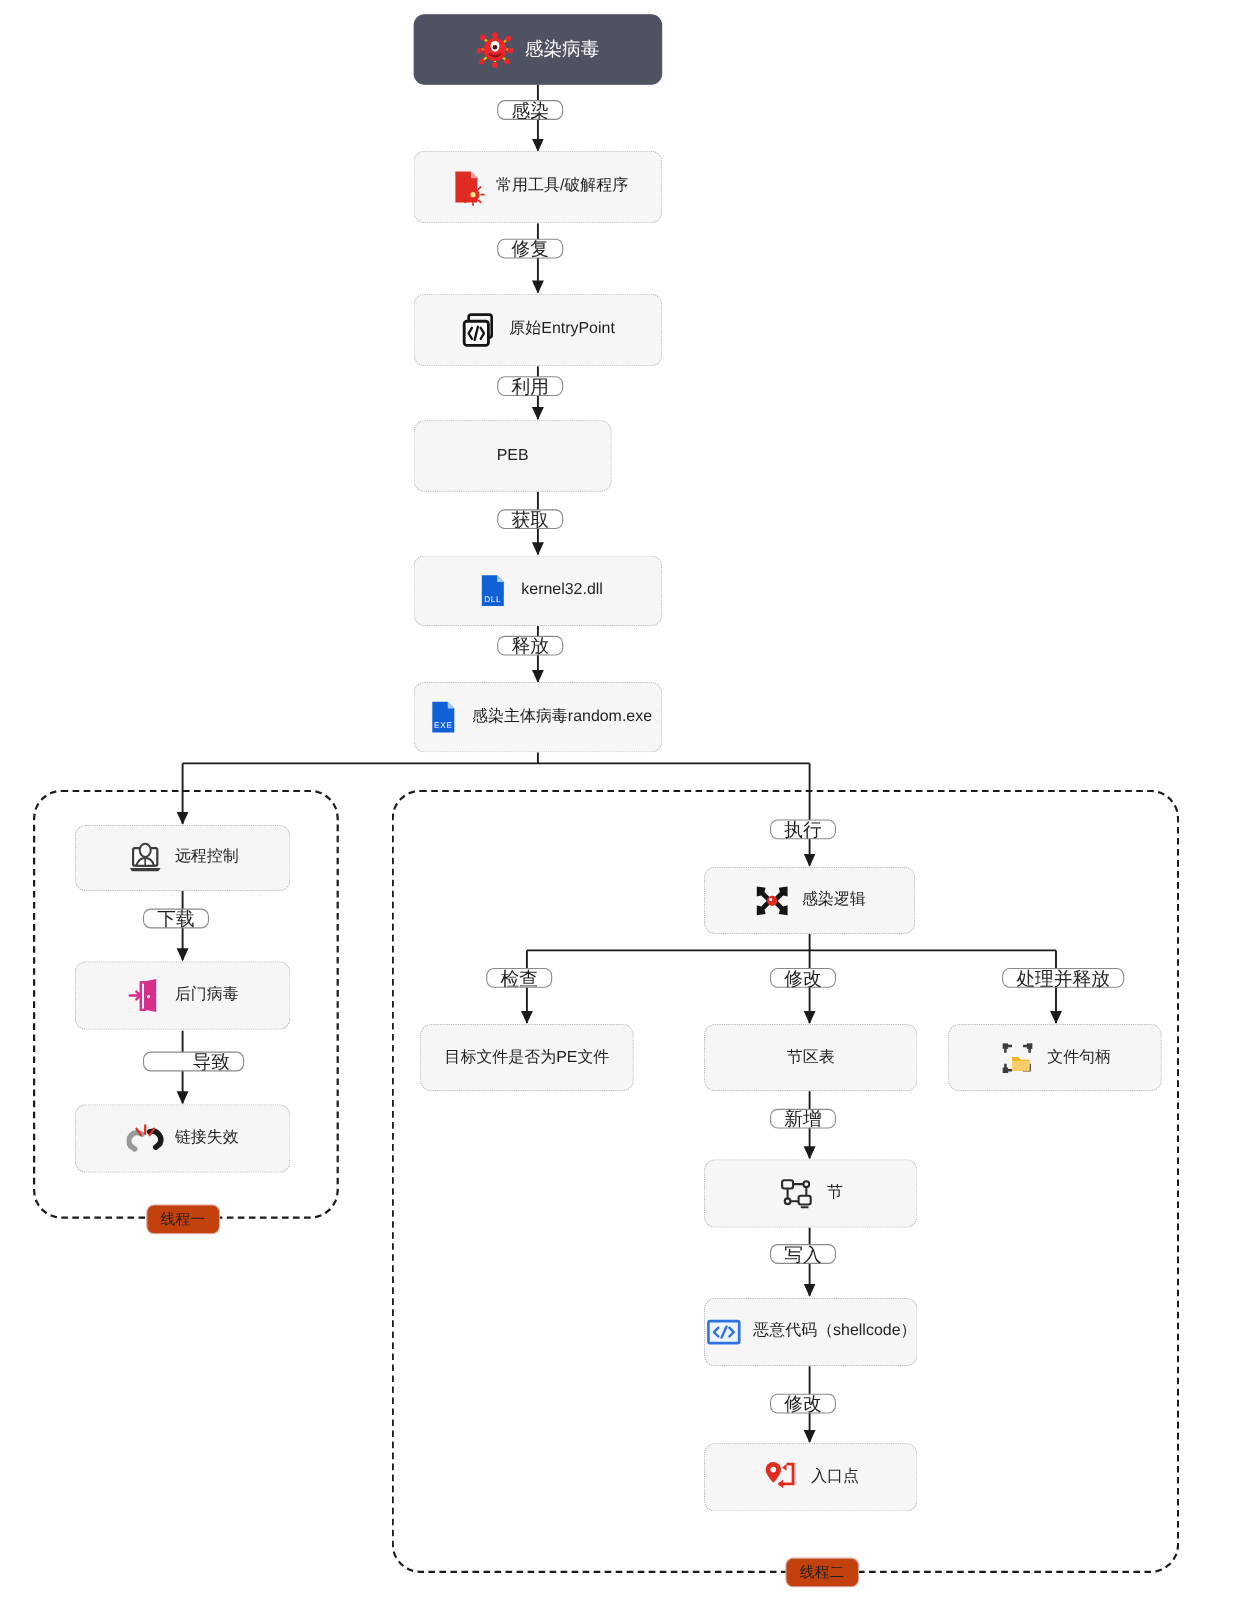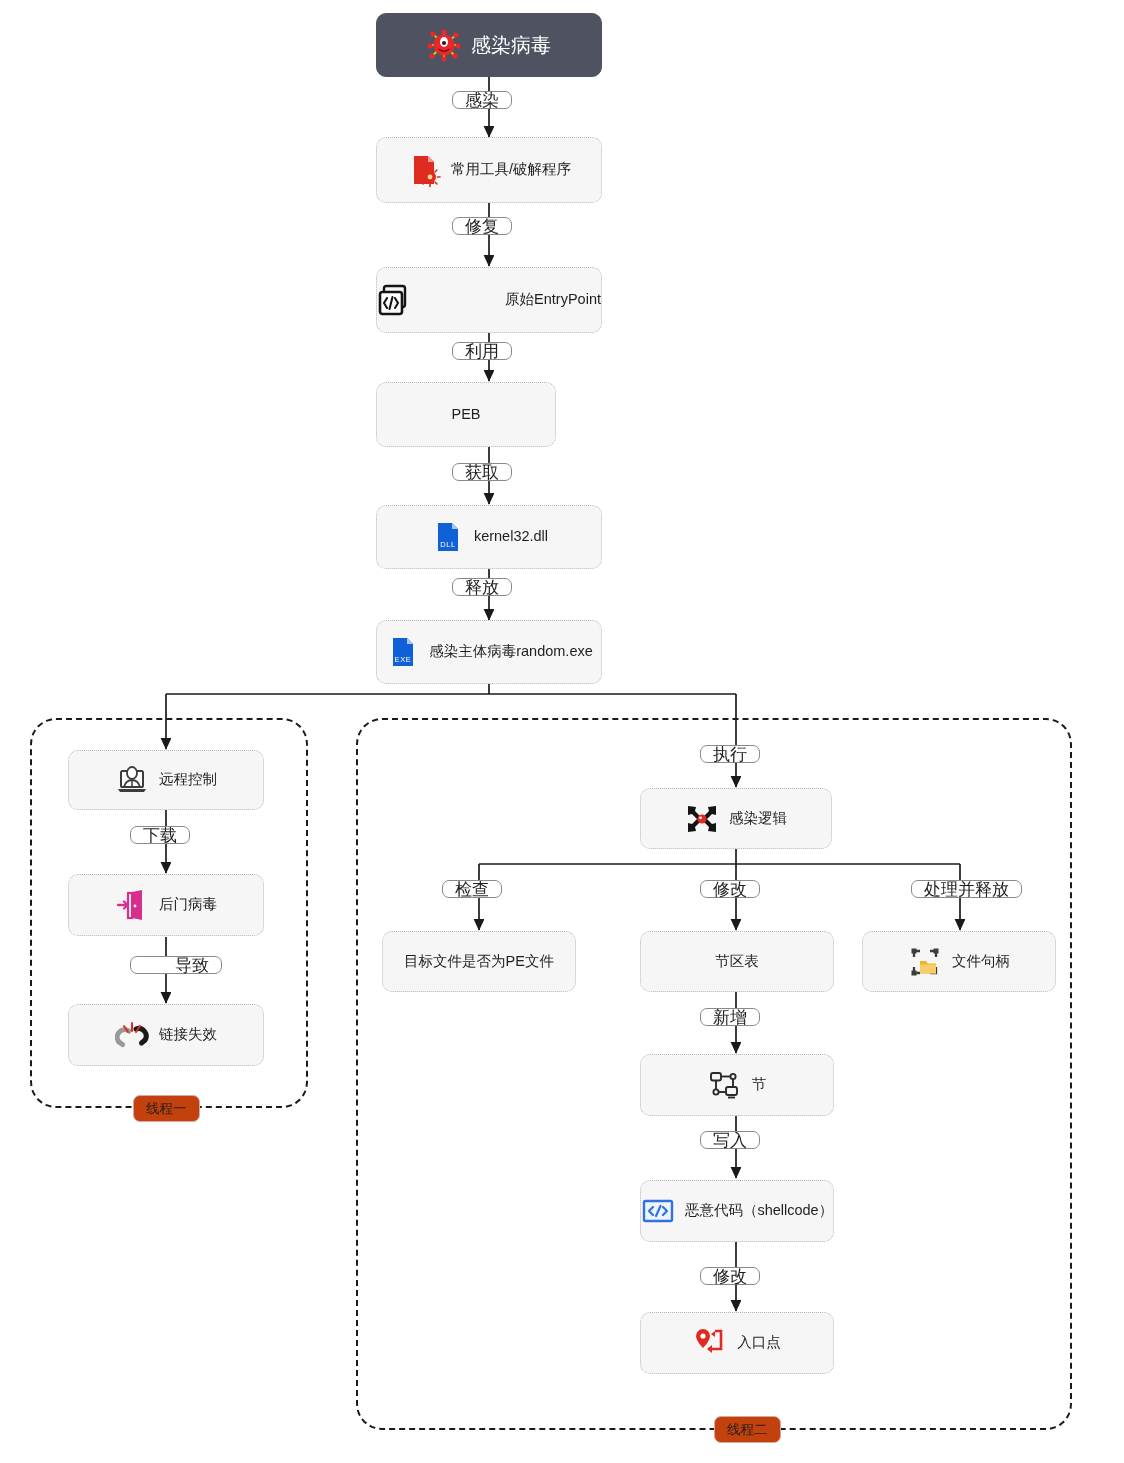"感染病毒" .node.header .label { font-size: 20px -> 17px }
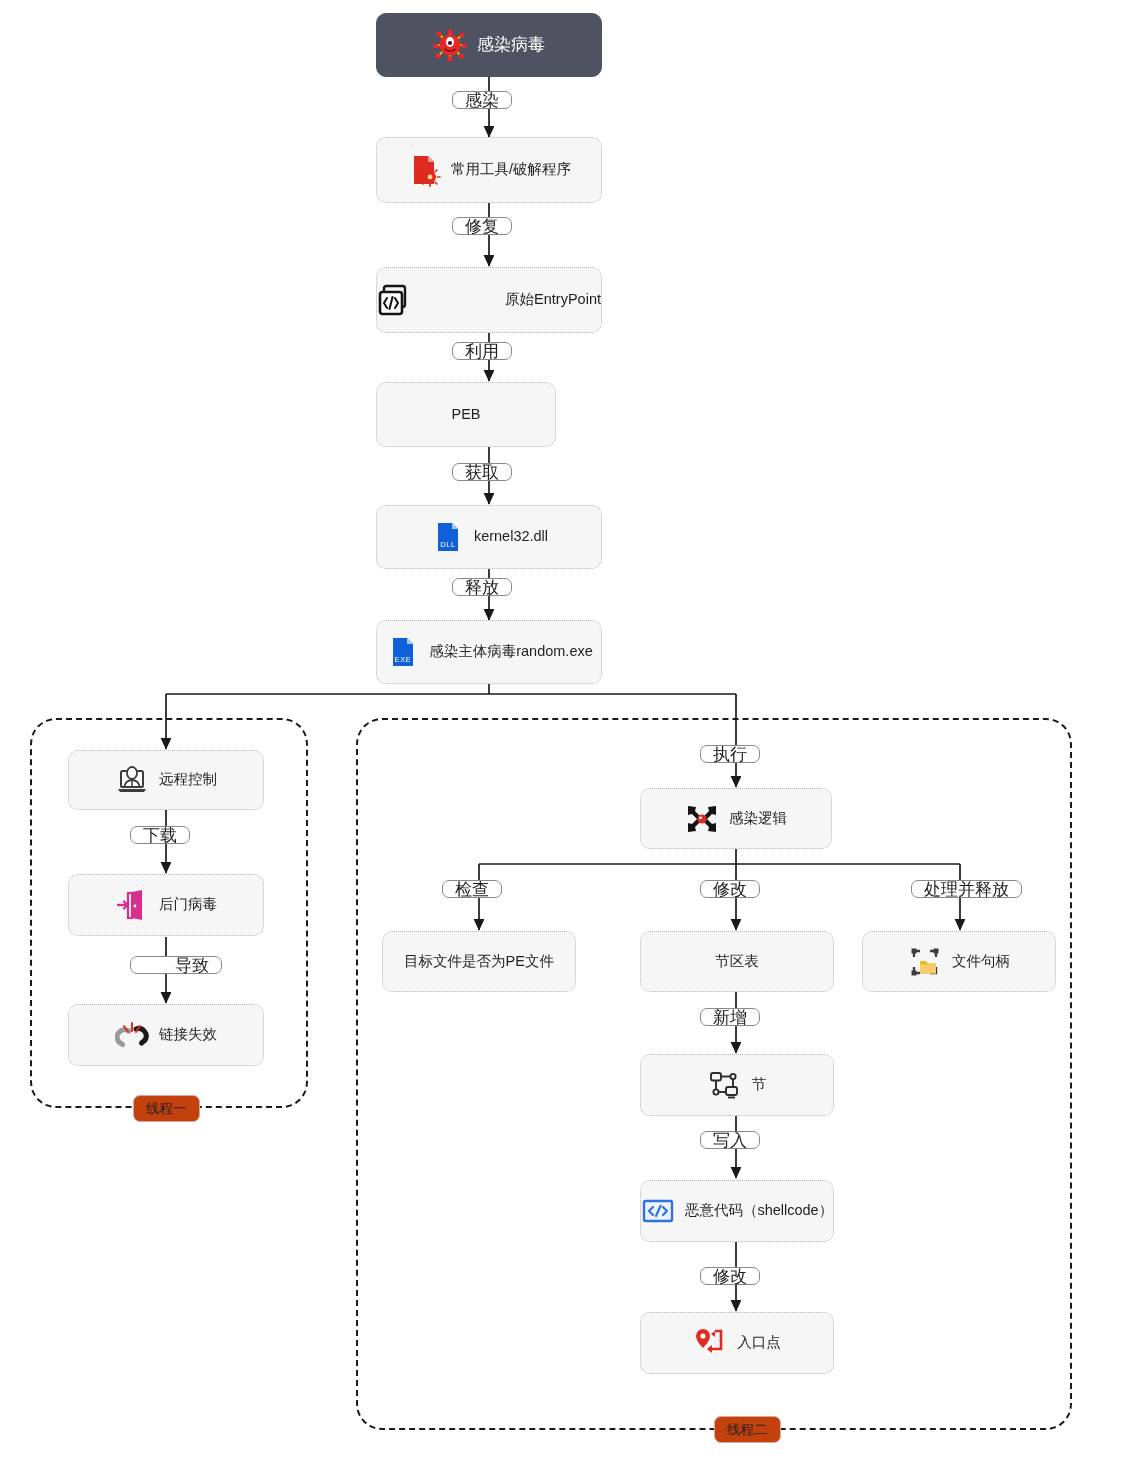"原始EntryPoint" div.node { justify-content: space-between -> none }
